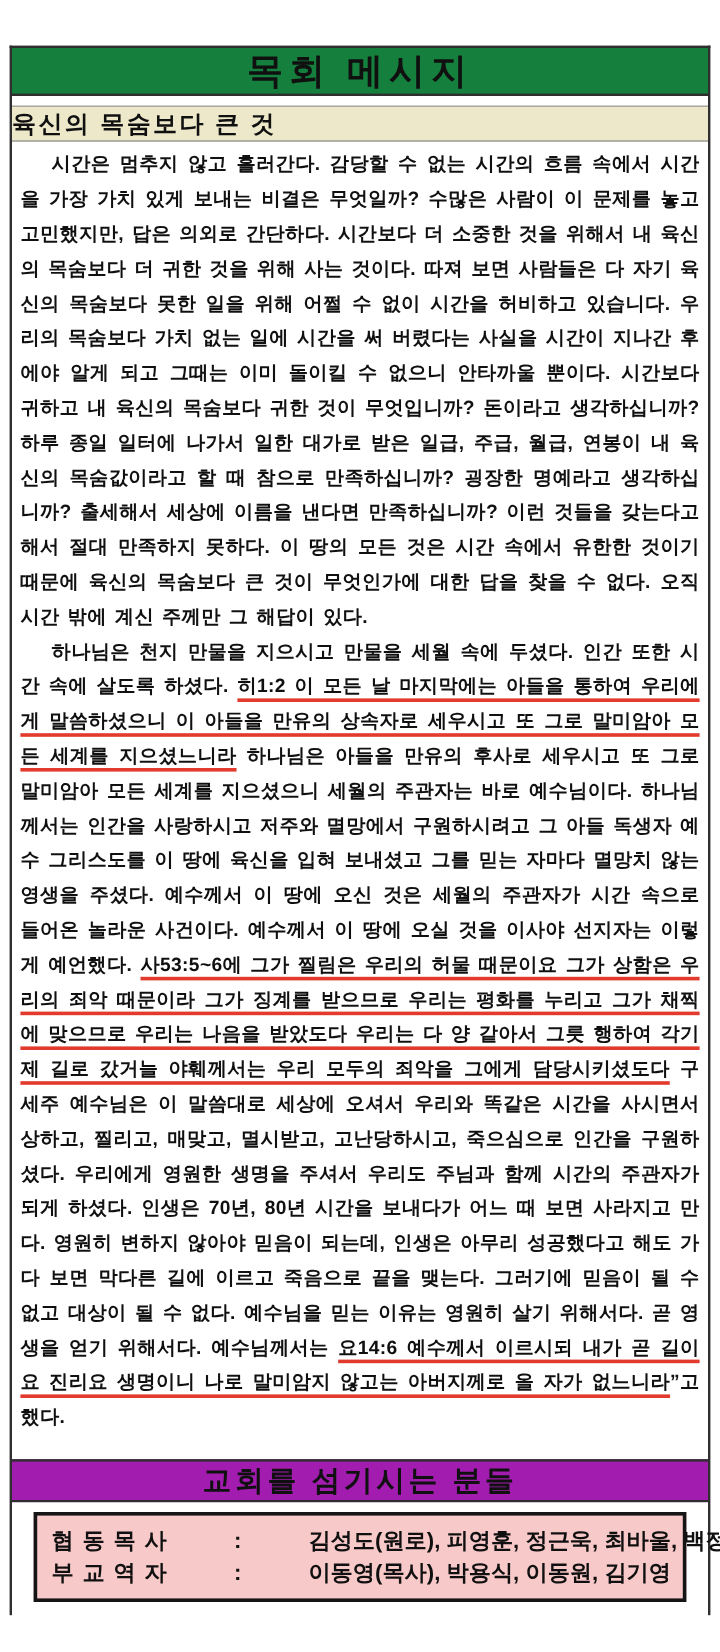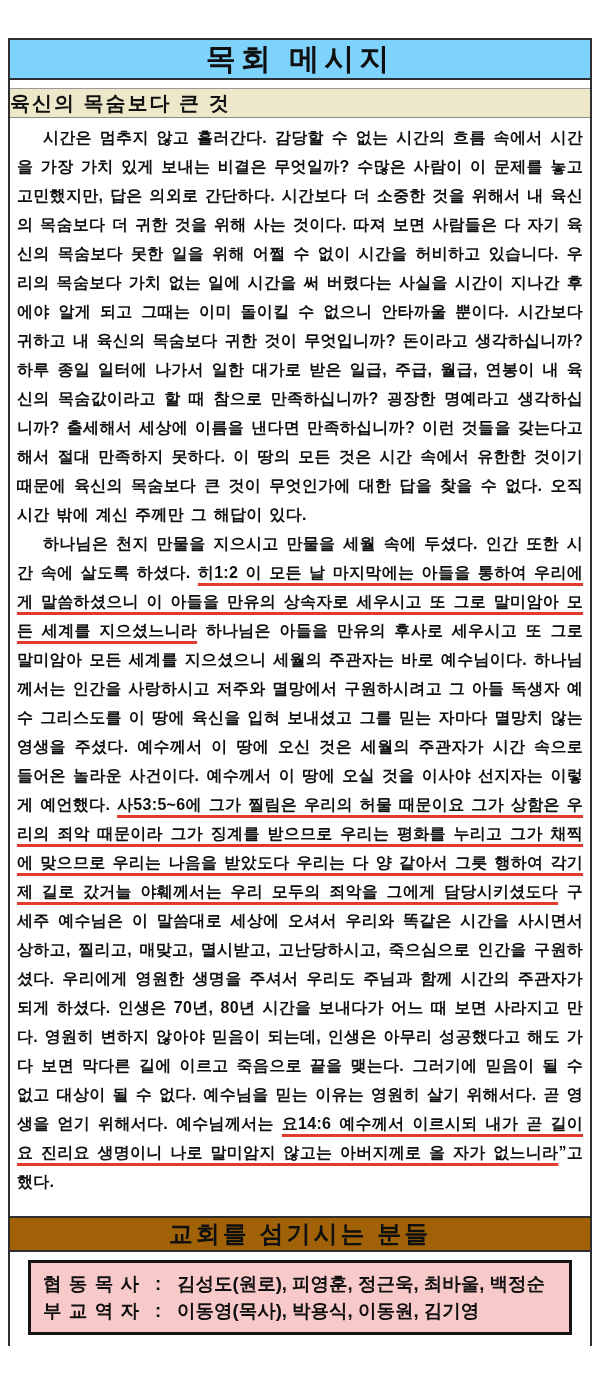"목회 메시지" .title-bar { background: #7dd3fc -> #15803d }
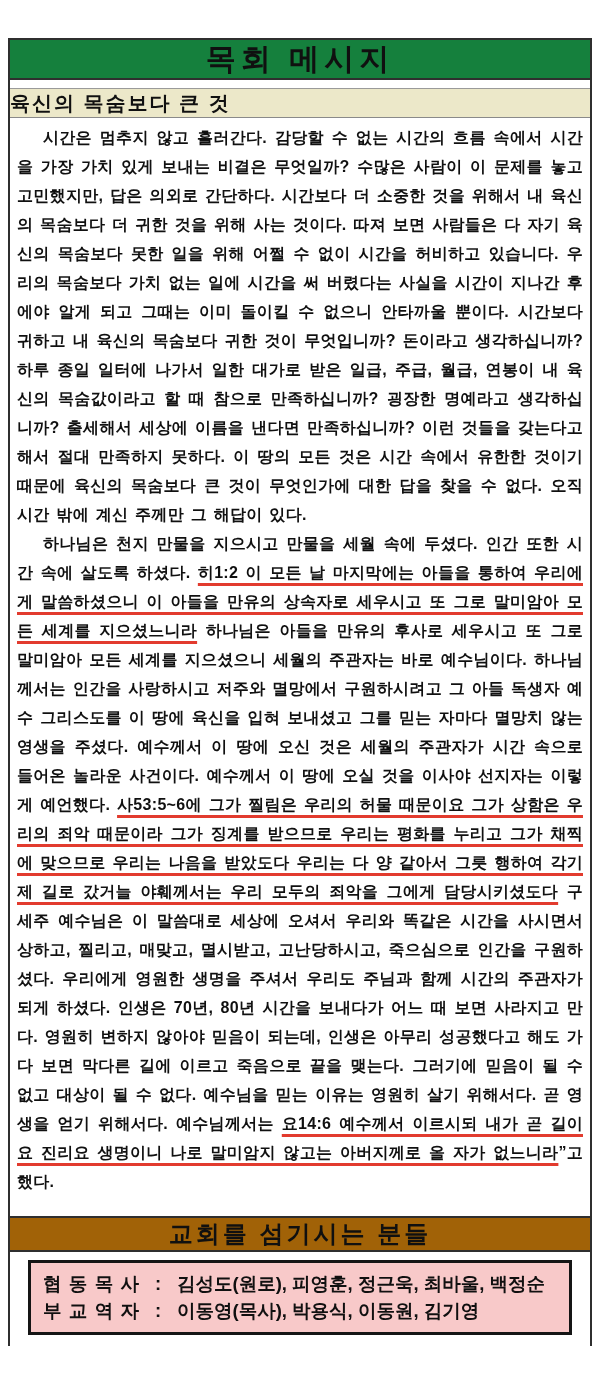"교회를 섬기시는 분들" .section-bar { background: #a16207 -> #a21caf }
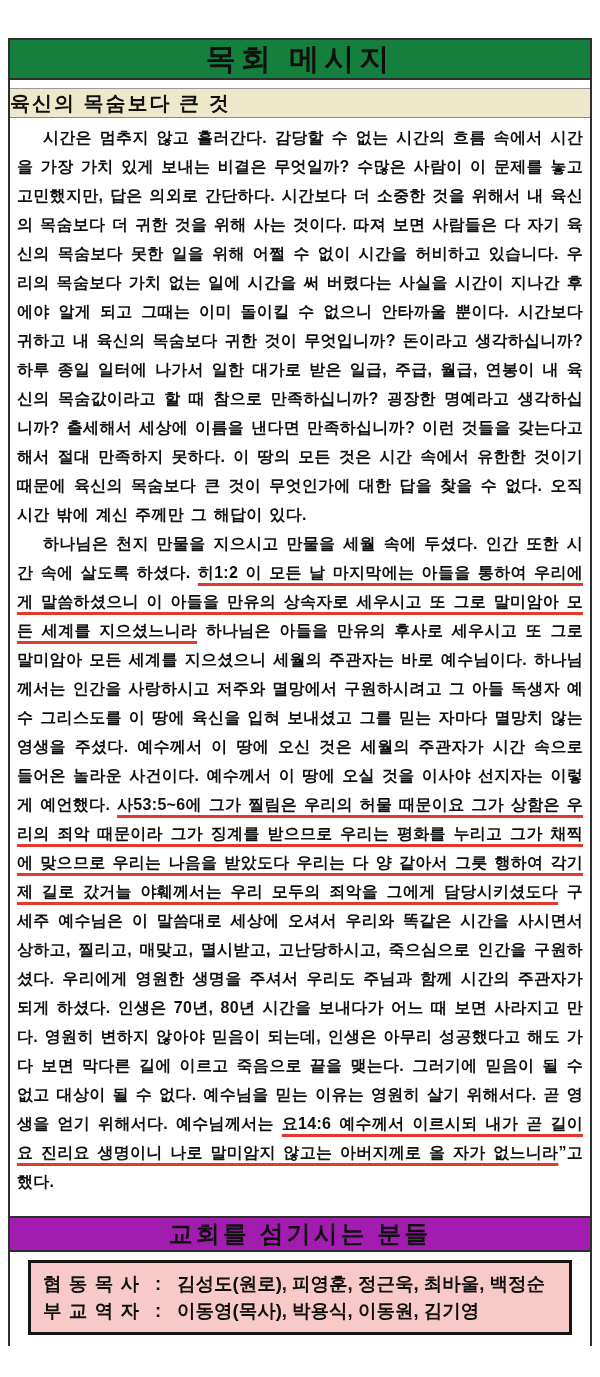"협 동 목 사" .staff-row { gap: none -> 40px }
